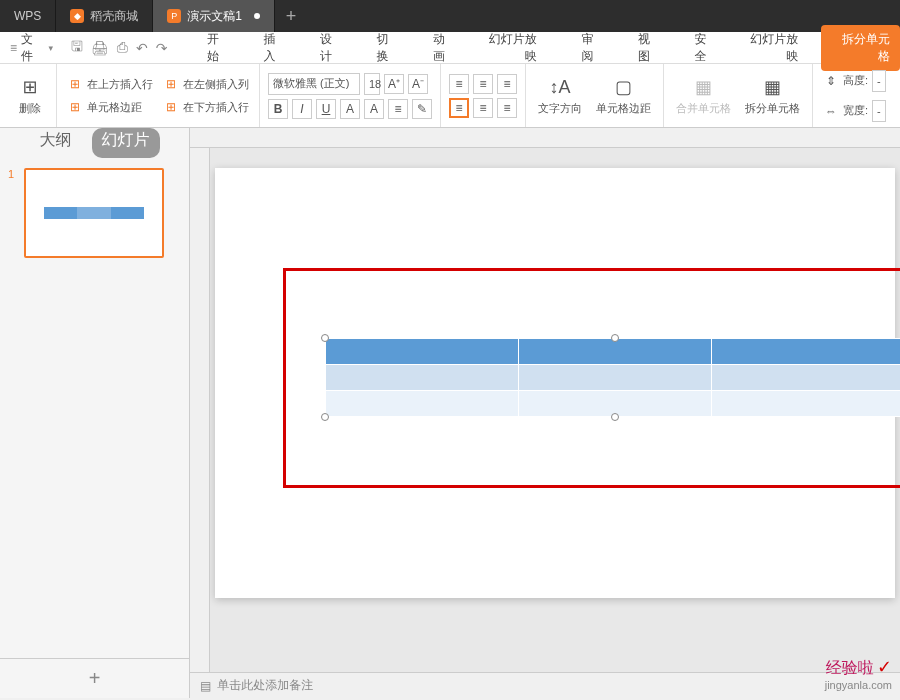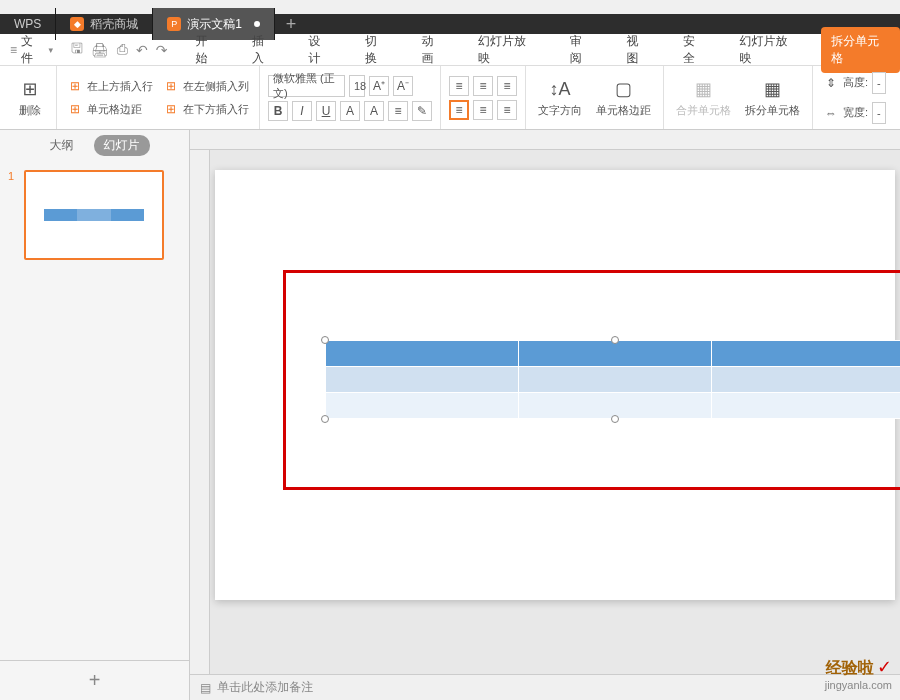"WPS" .titlebar { height: 20px -> 32px; margin-top: 14px -> none }
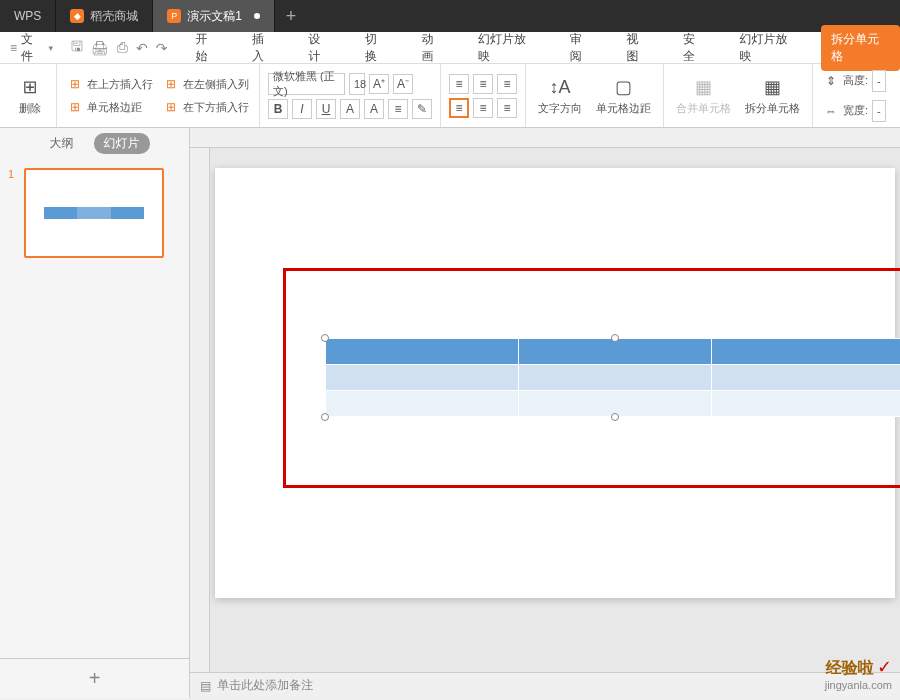"开始" .menubar .menus { text-align: none -> right }
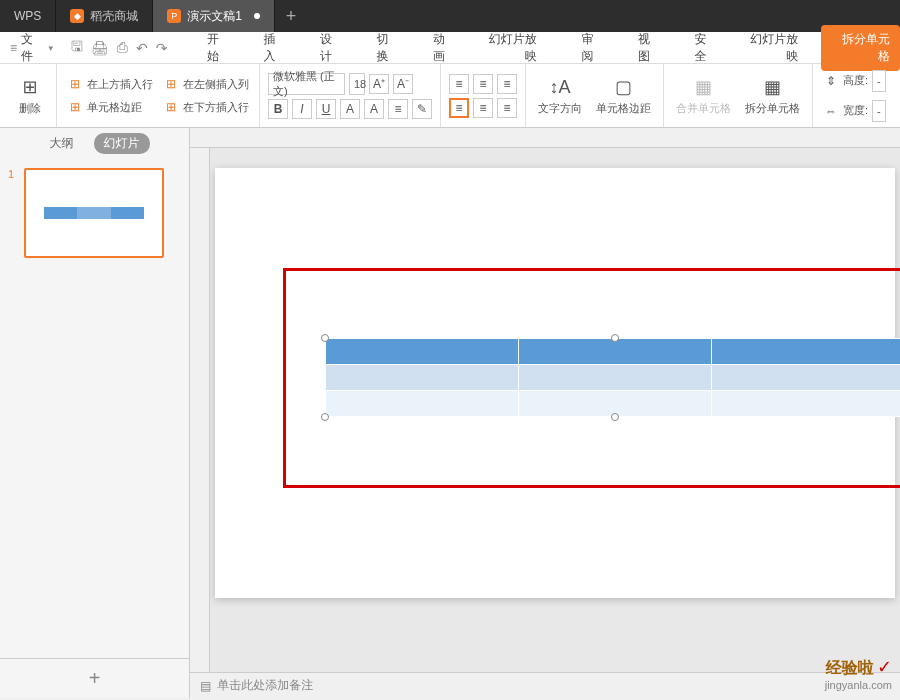"微软雅黑 (正文)" div.selbox { width: 77px -> 92px }
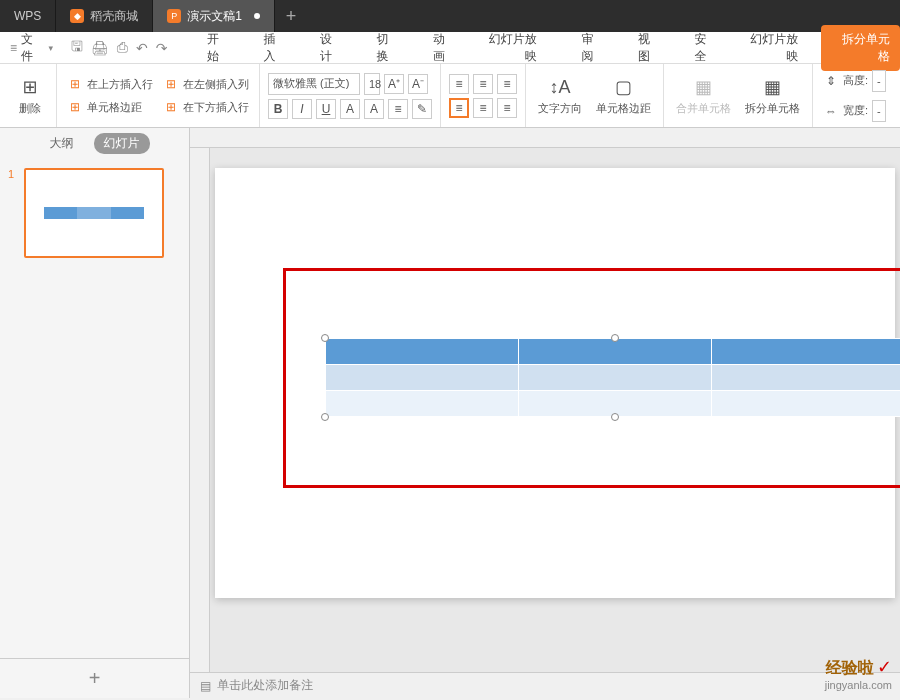"大纲" .sidebar .tabs { align-items: center -> none; font-size: 12px -> 16px }
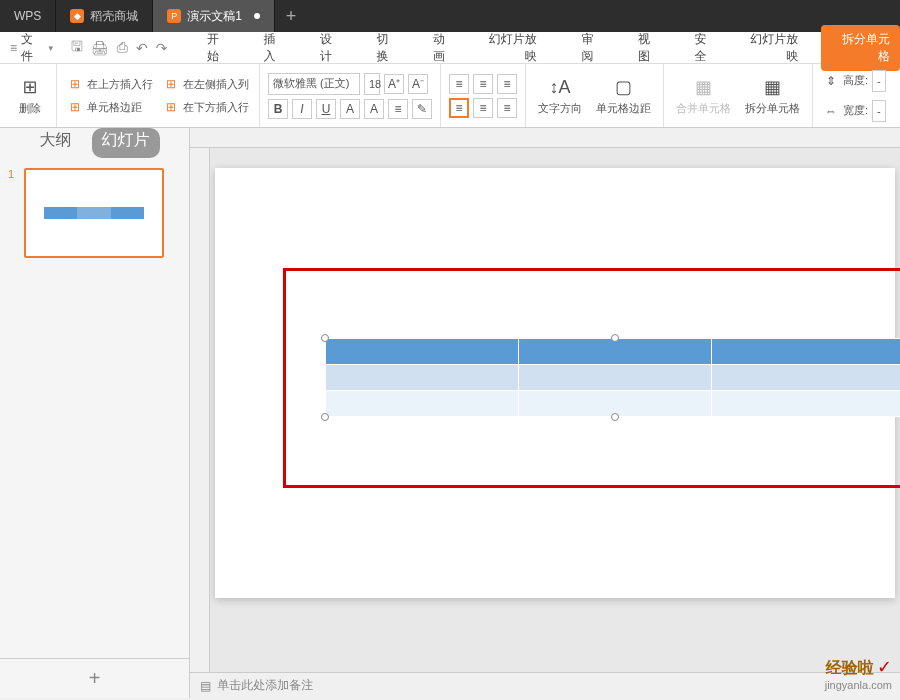"经验啦" .wm .big { color: #a16207 -> #be185d; font-weight: bold -> normal }
